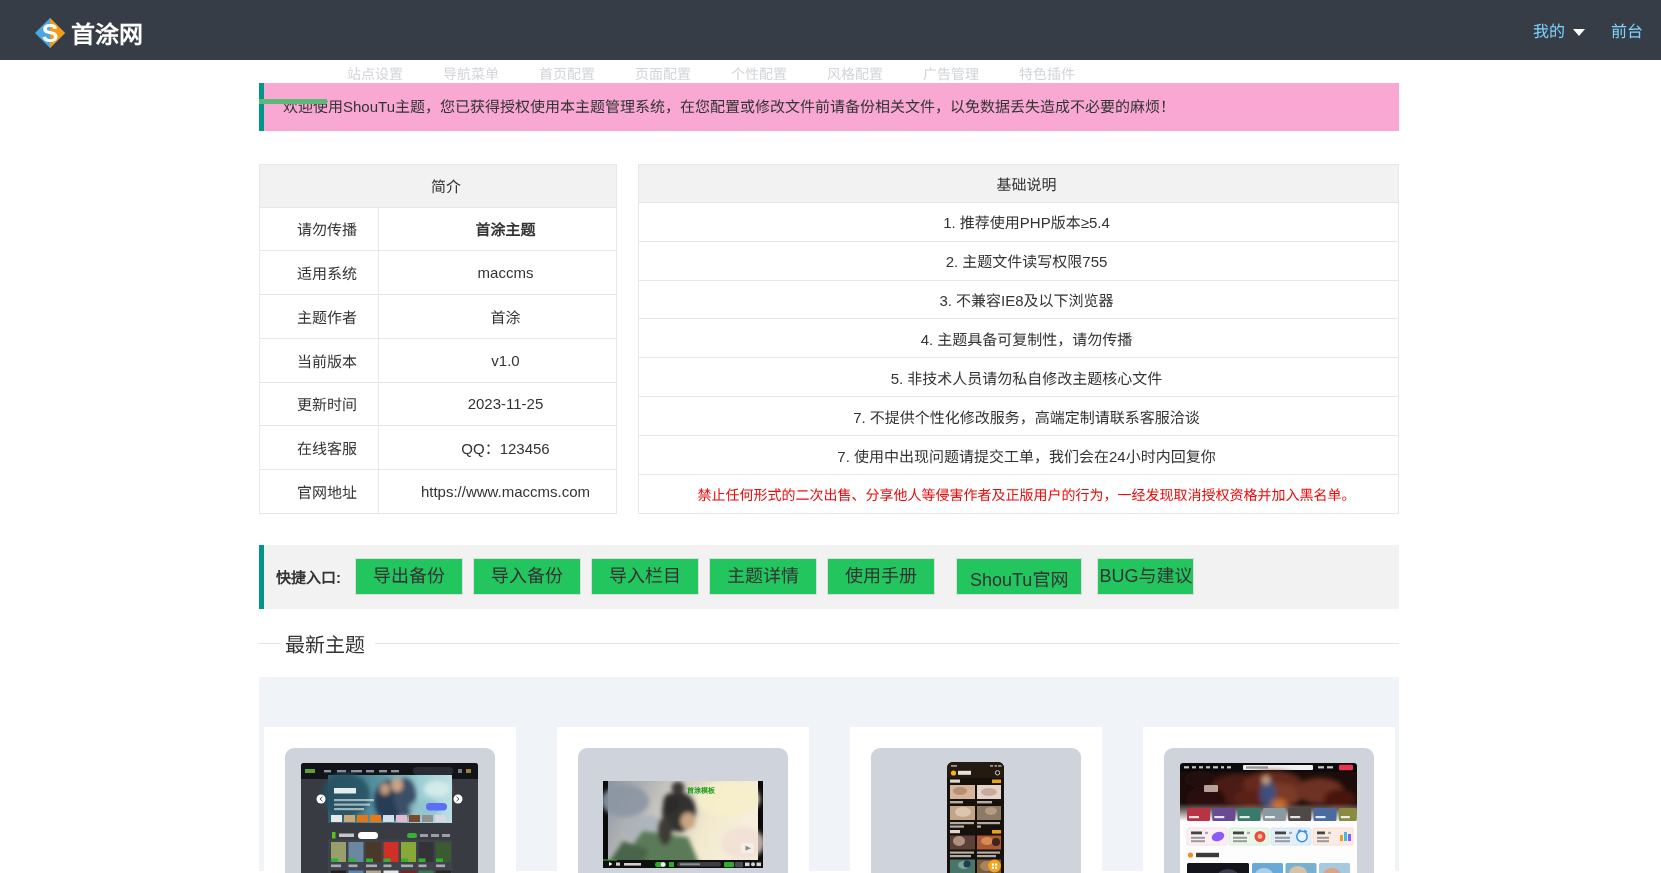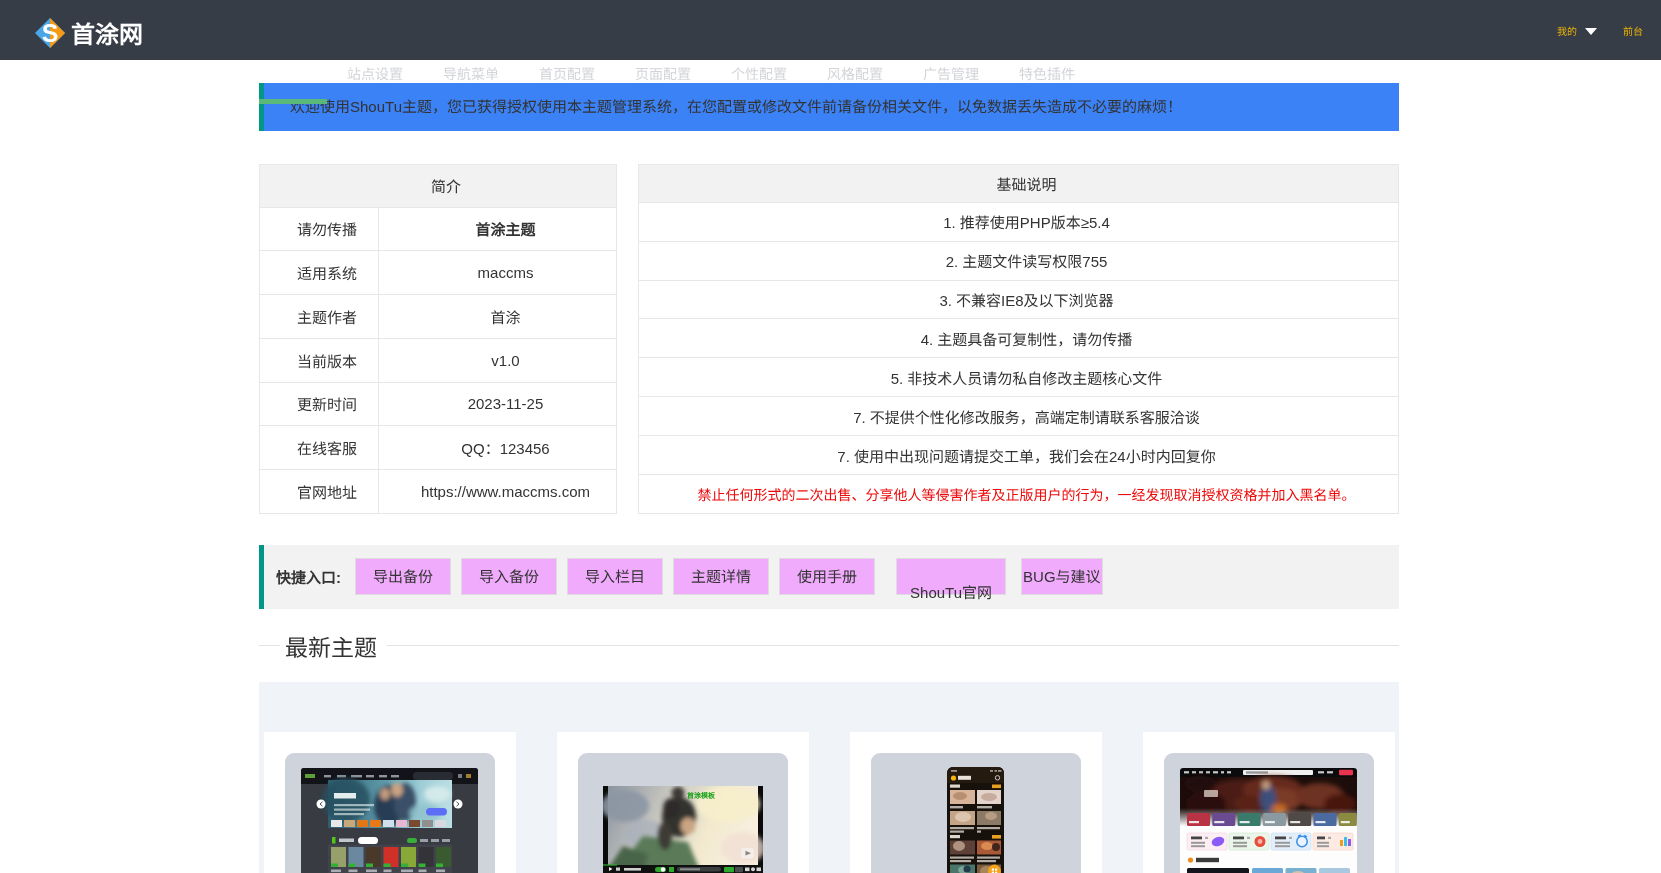"我的" .nav-right a { color: #eab308 -> #7dd3fc; font-size: 10px -> 16px }
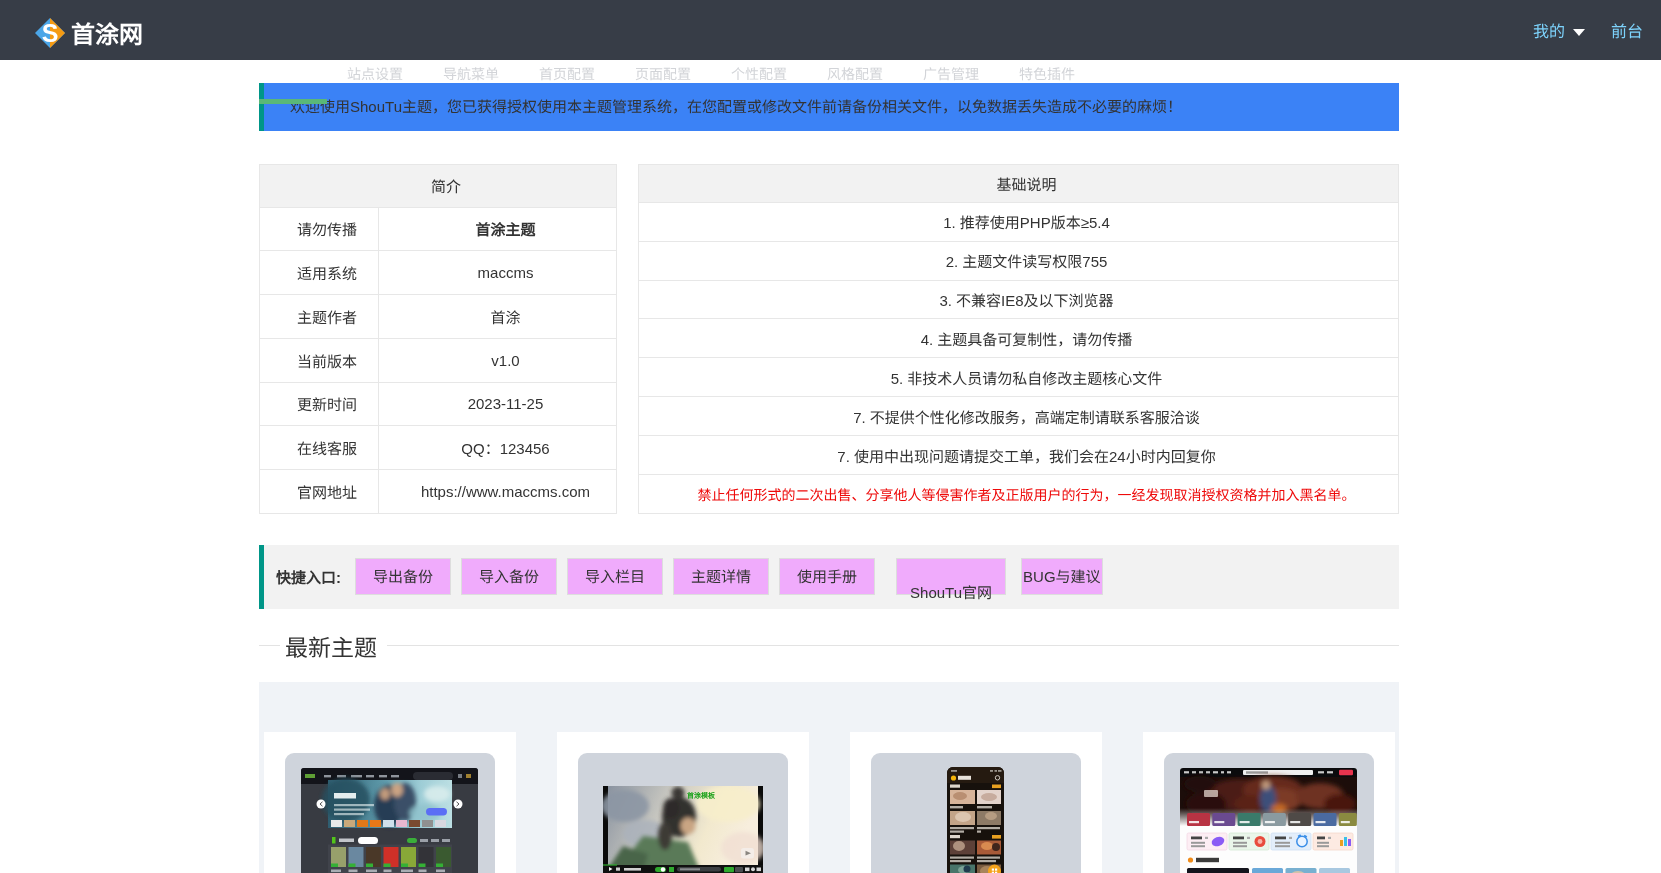"欢迎使用ShouTu主题，您已获得授权使用本主题管理系统，在您配置或修改文件前请" .alert { background: #3b82f6 -> #f9a8d4; padding-left: 26px -> 19px }
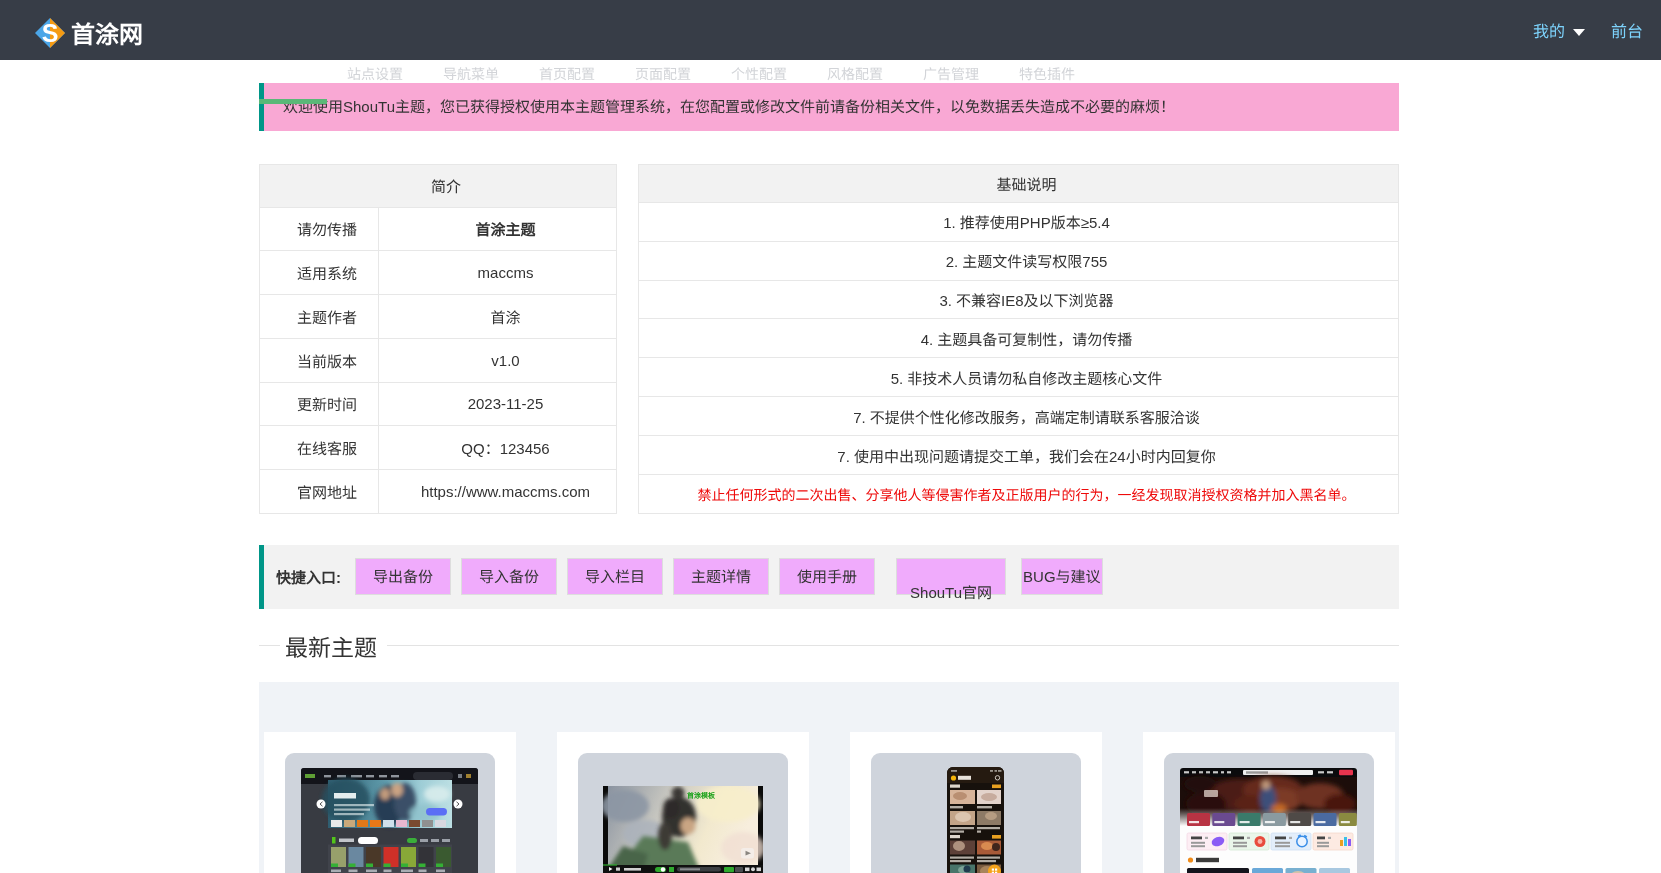"导出备份" .quick a.btn { background: #f0abfc -> #22c55e; font-size: 15px -> 18px }
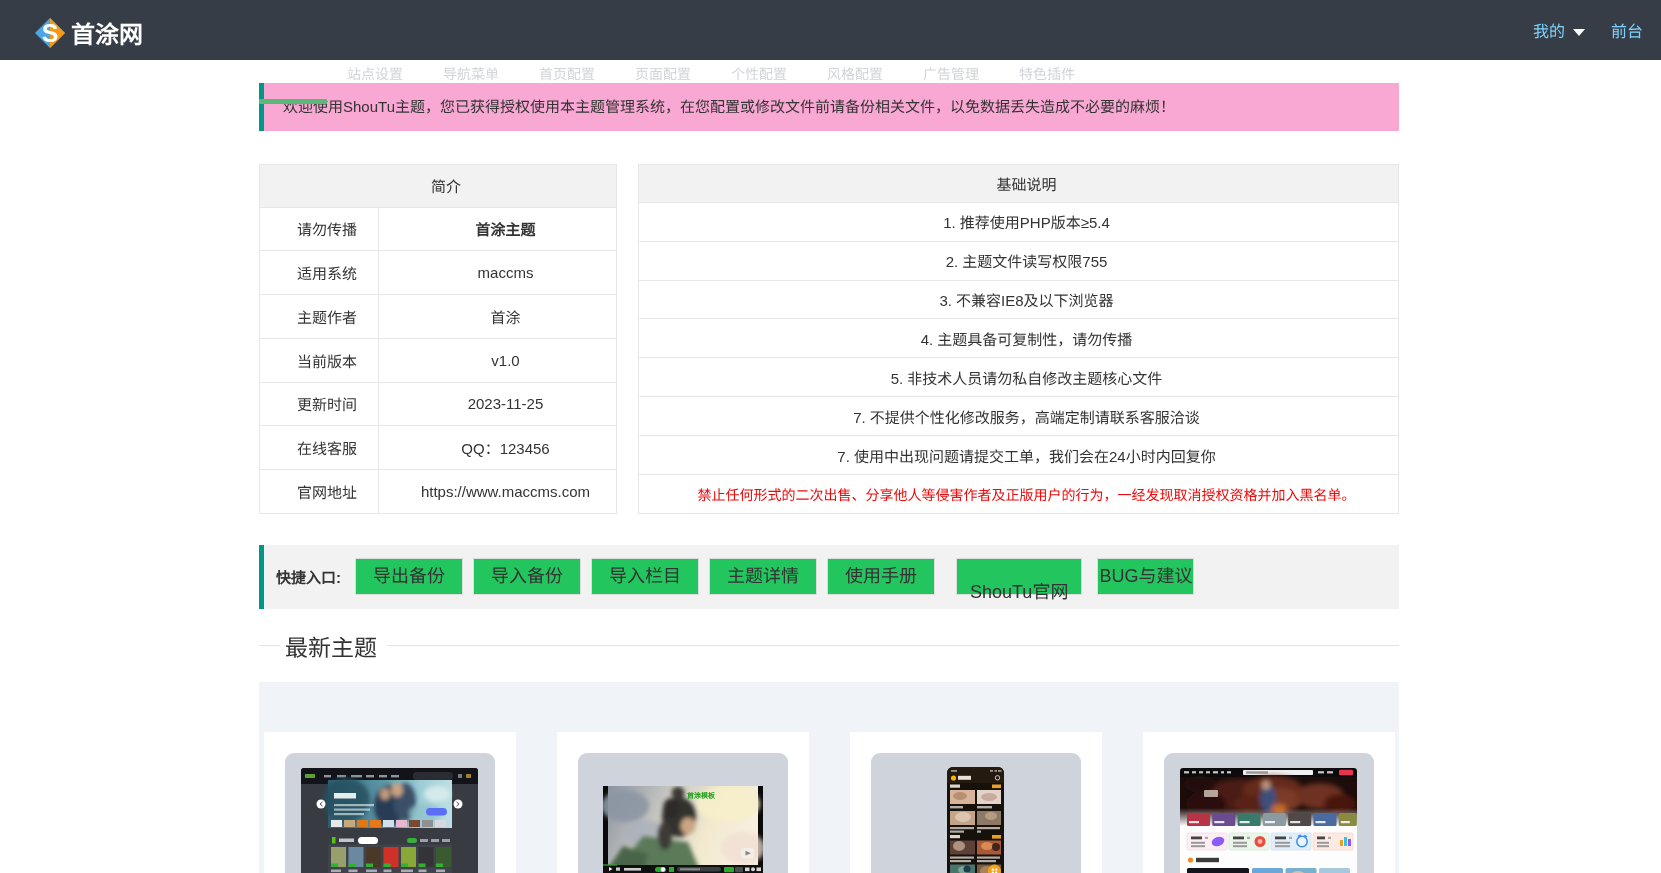"ShouTu官网" a.btn { padding: 16px 13px -> 4px 13px }
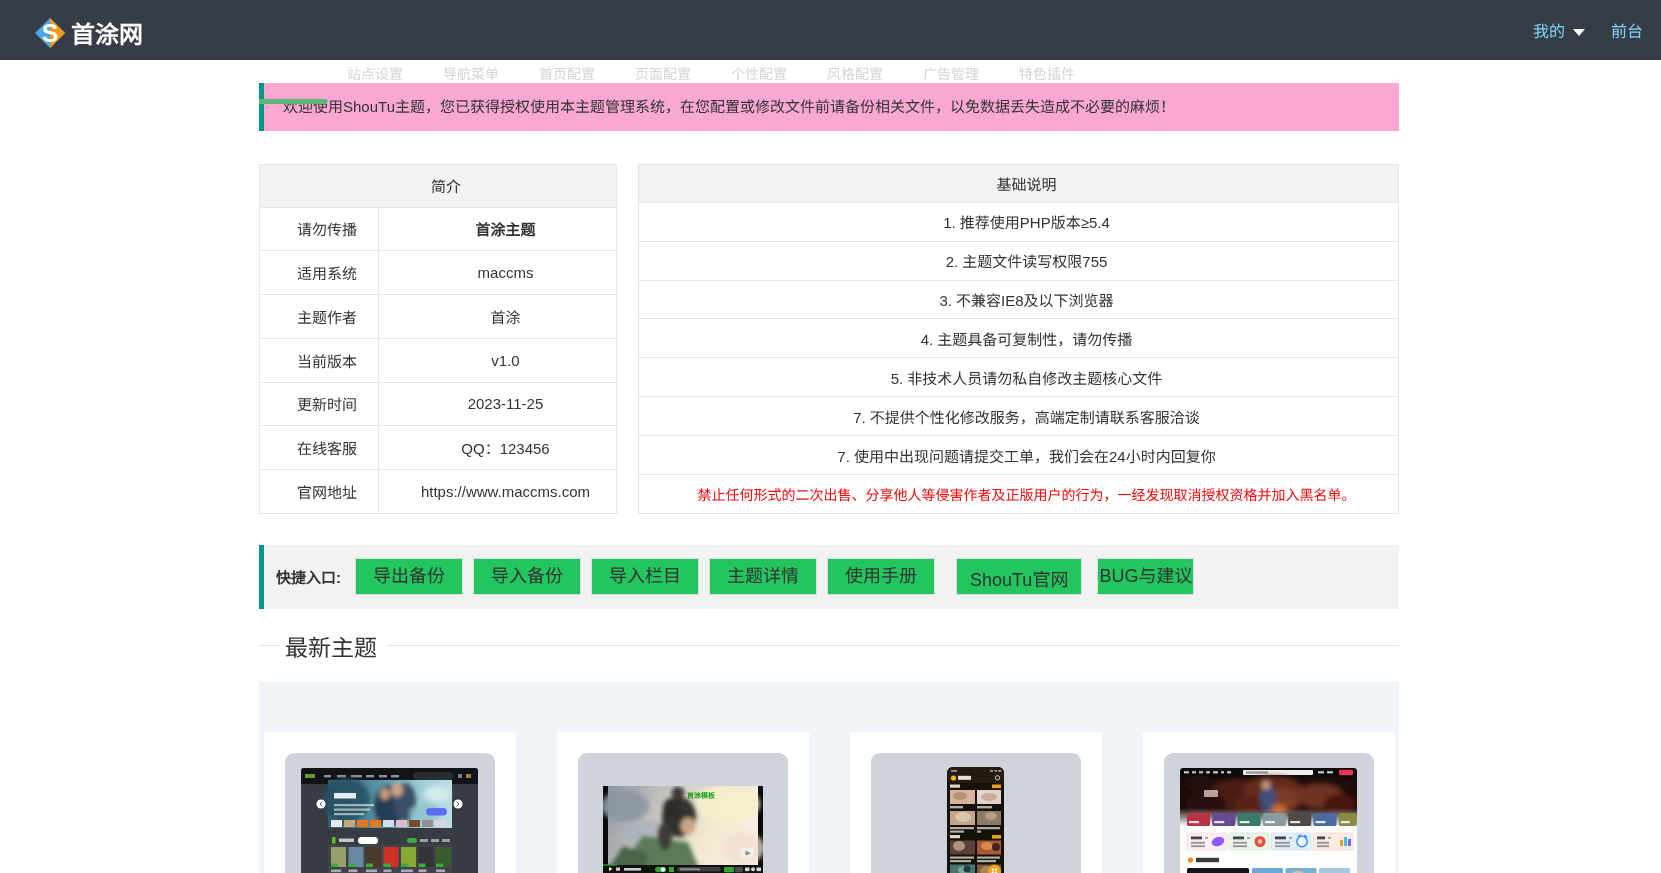"最新主题" .sec-title .txt { font-size: 23px -> 20px }
